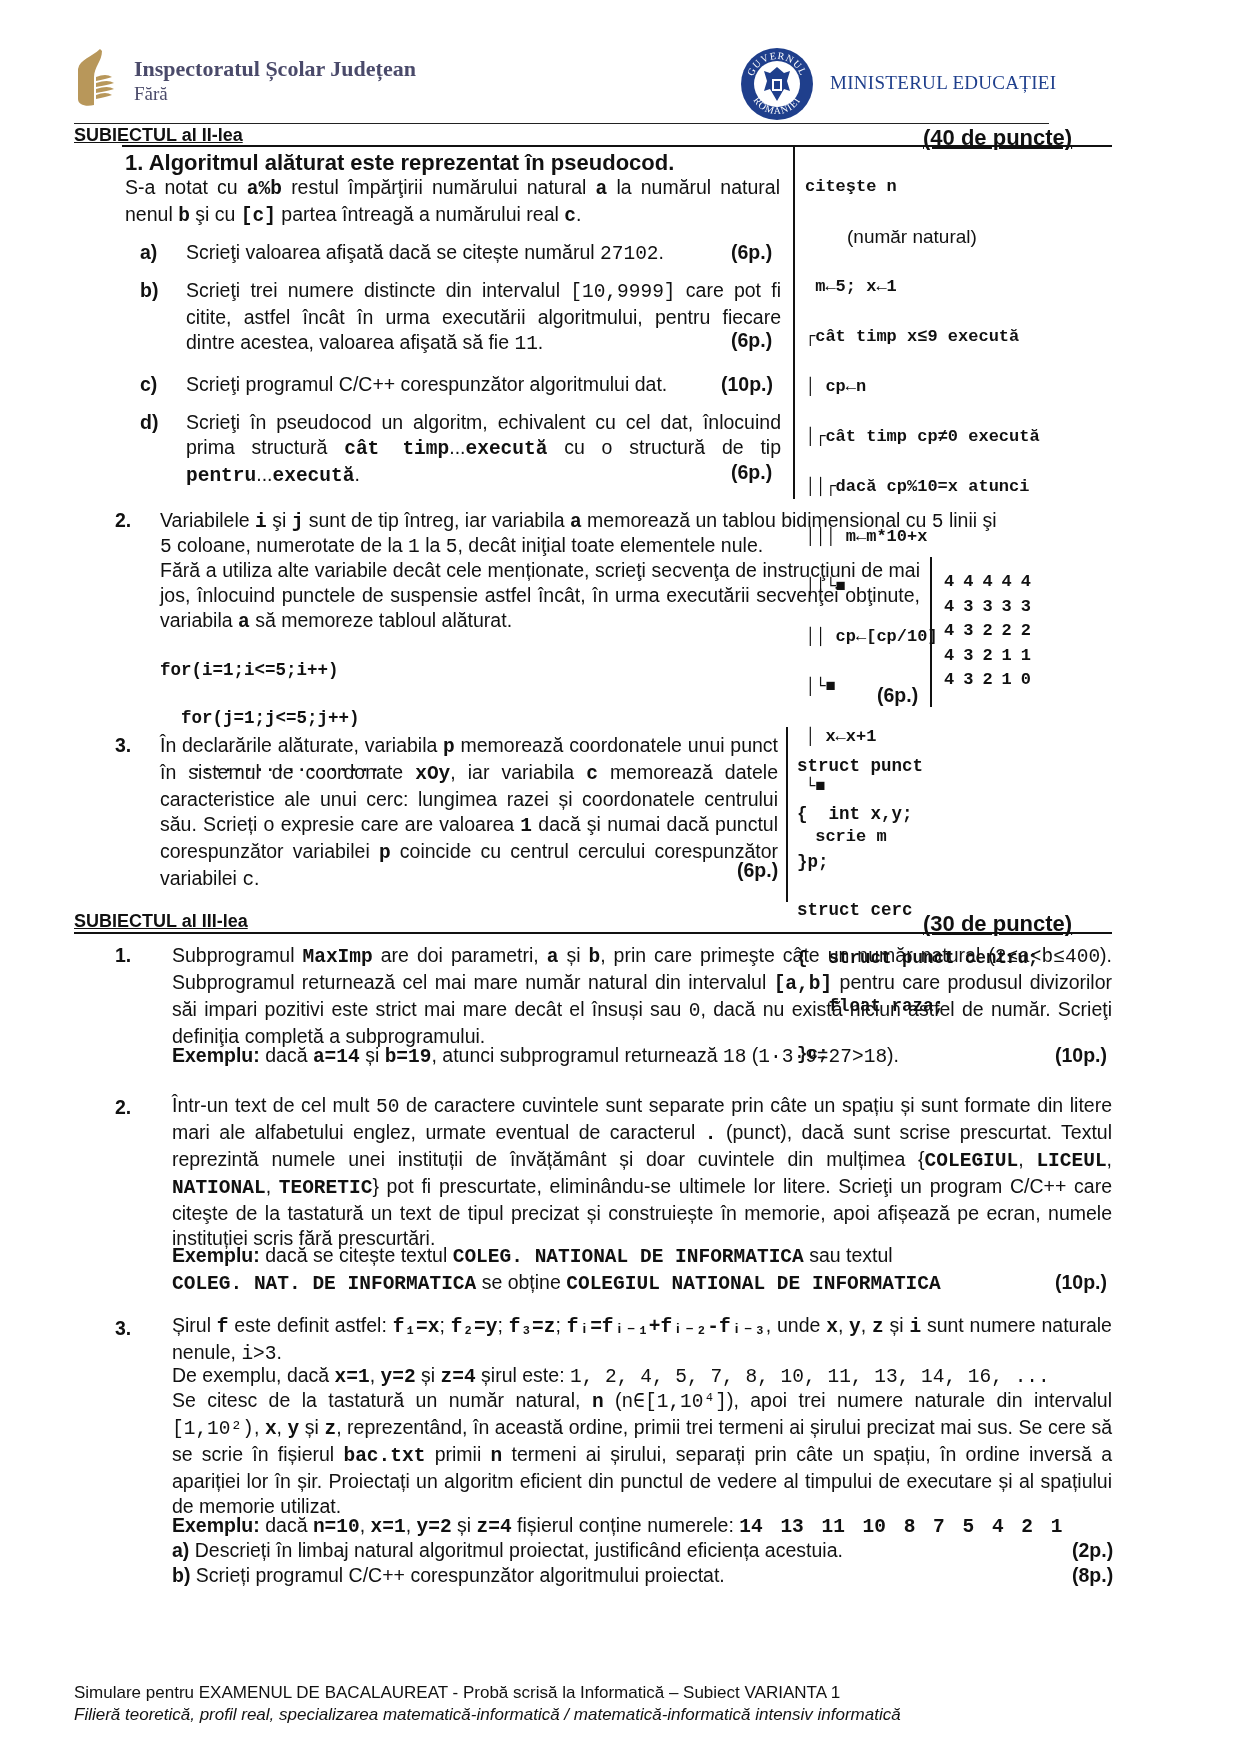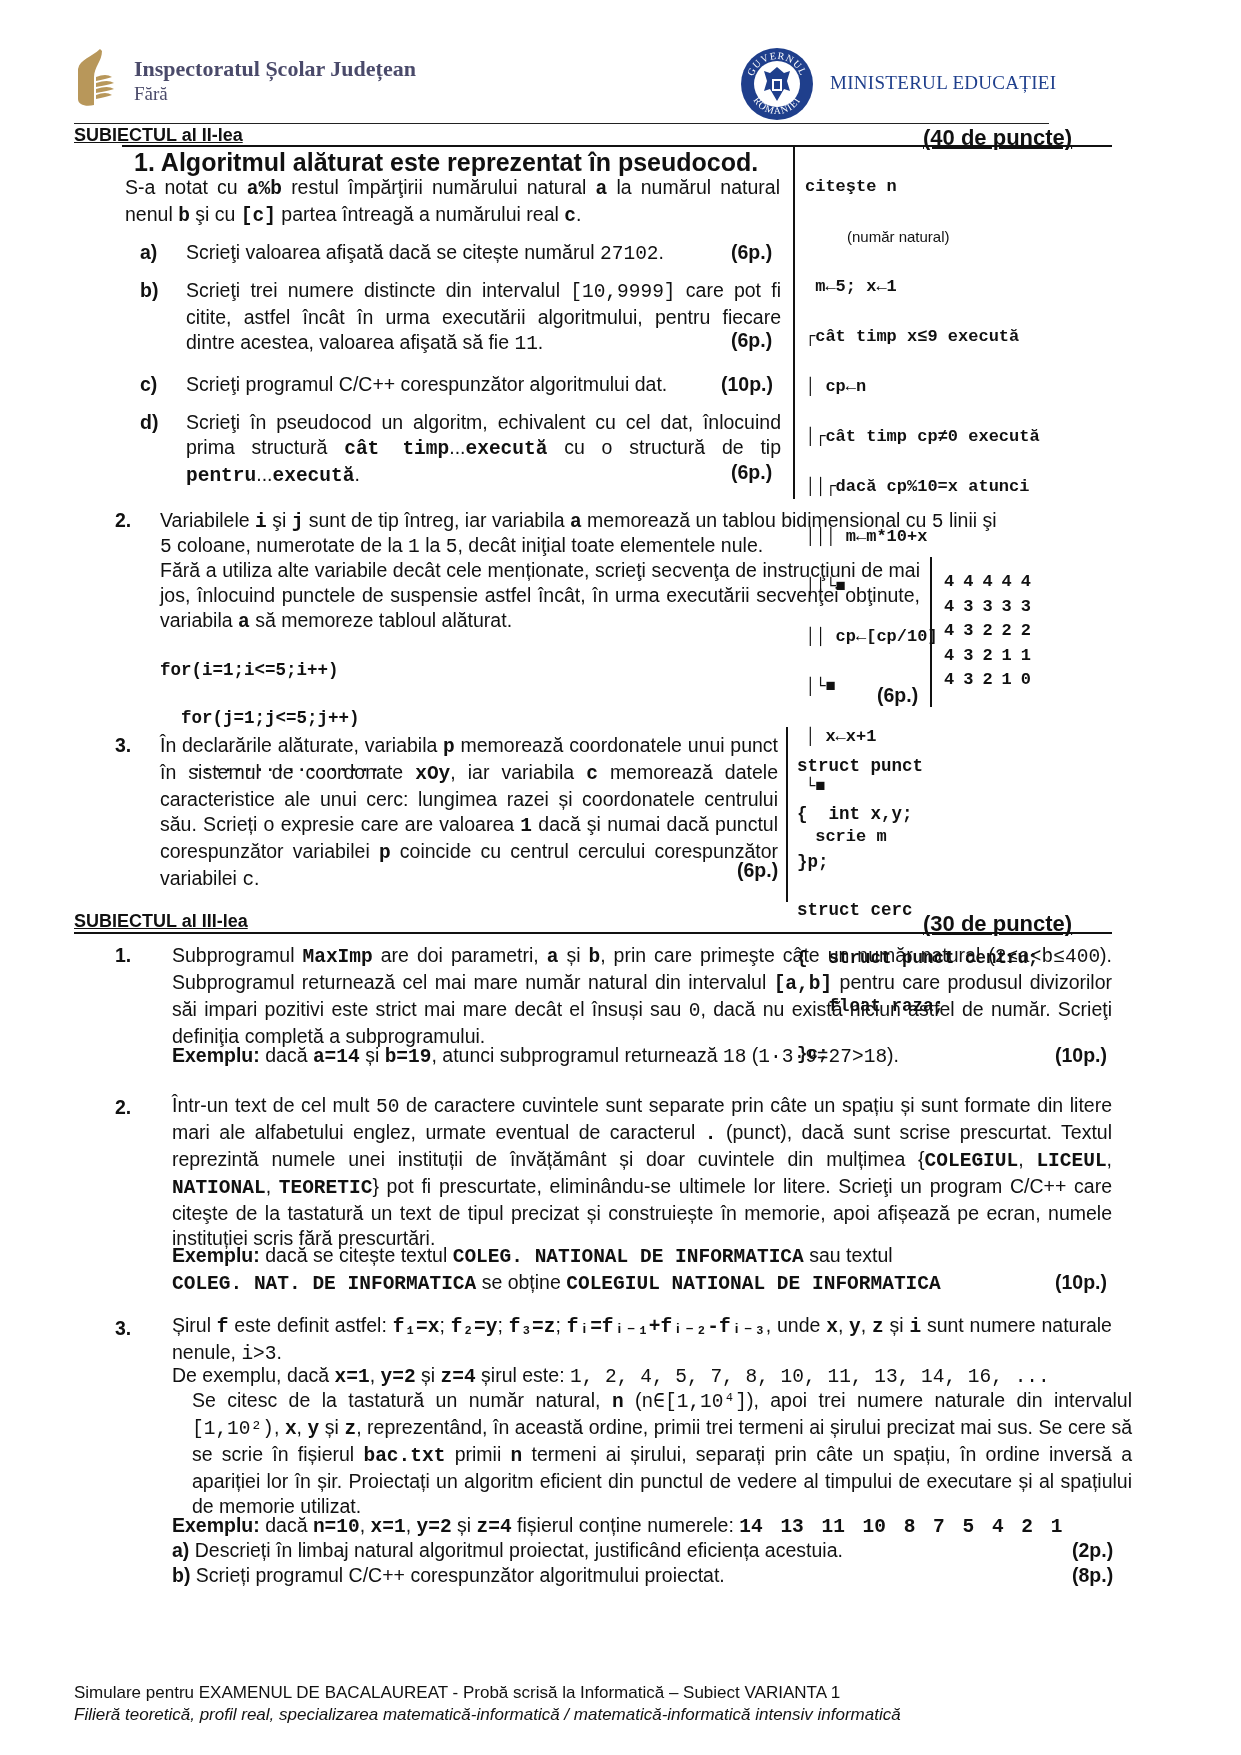"1. Algoritmul alăturat este reprezentat" div.abs { font-size: 25px -> 22px; left: 134px -> 125px }
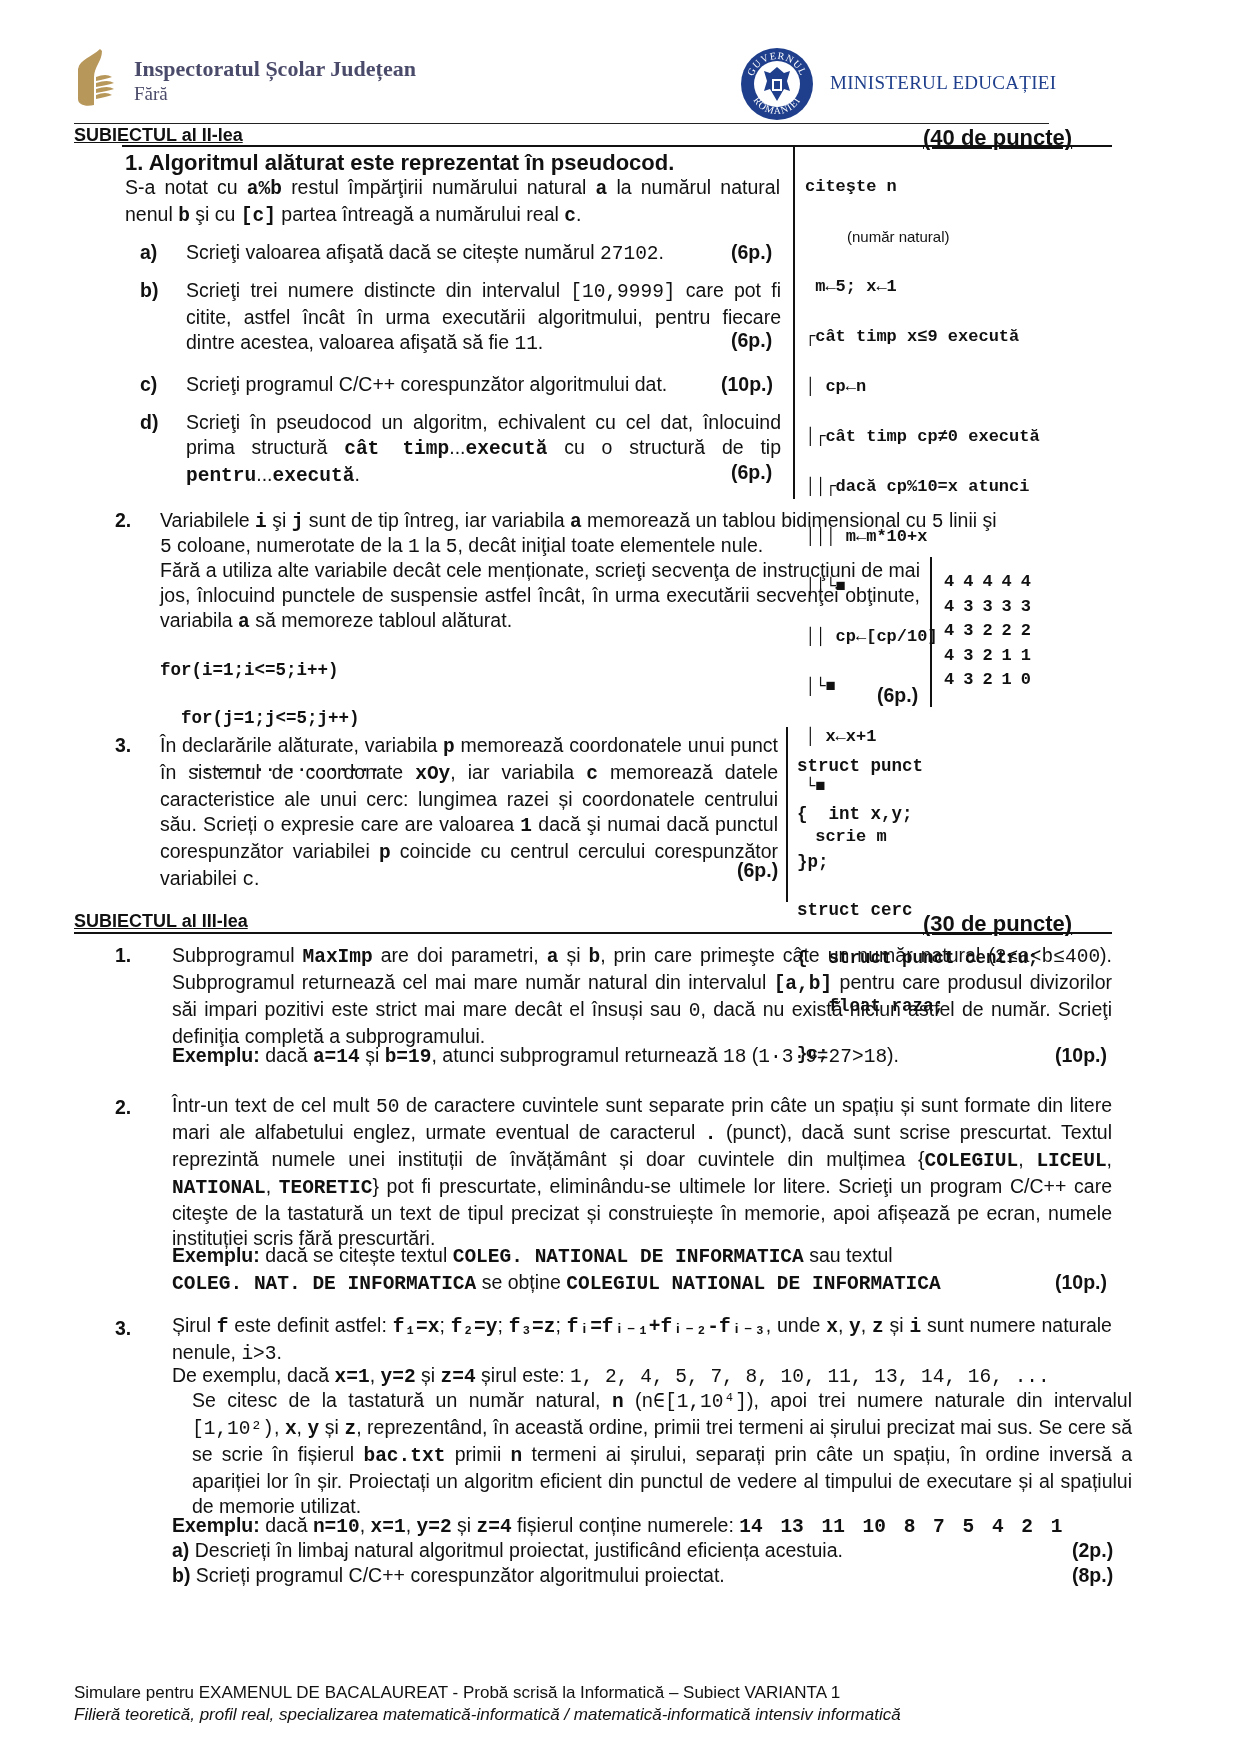"(număr natural)" div { font-size: 15px -> 19px }
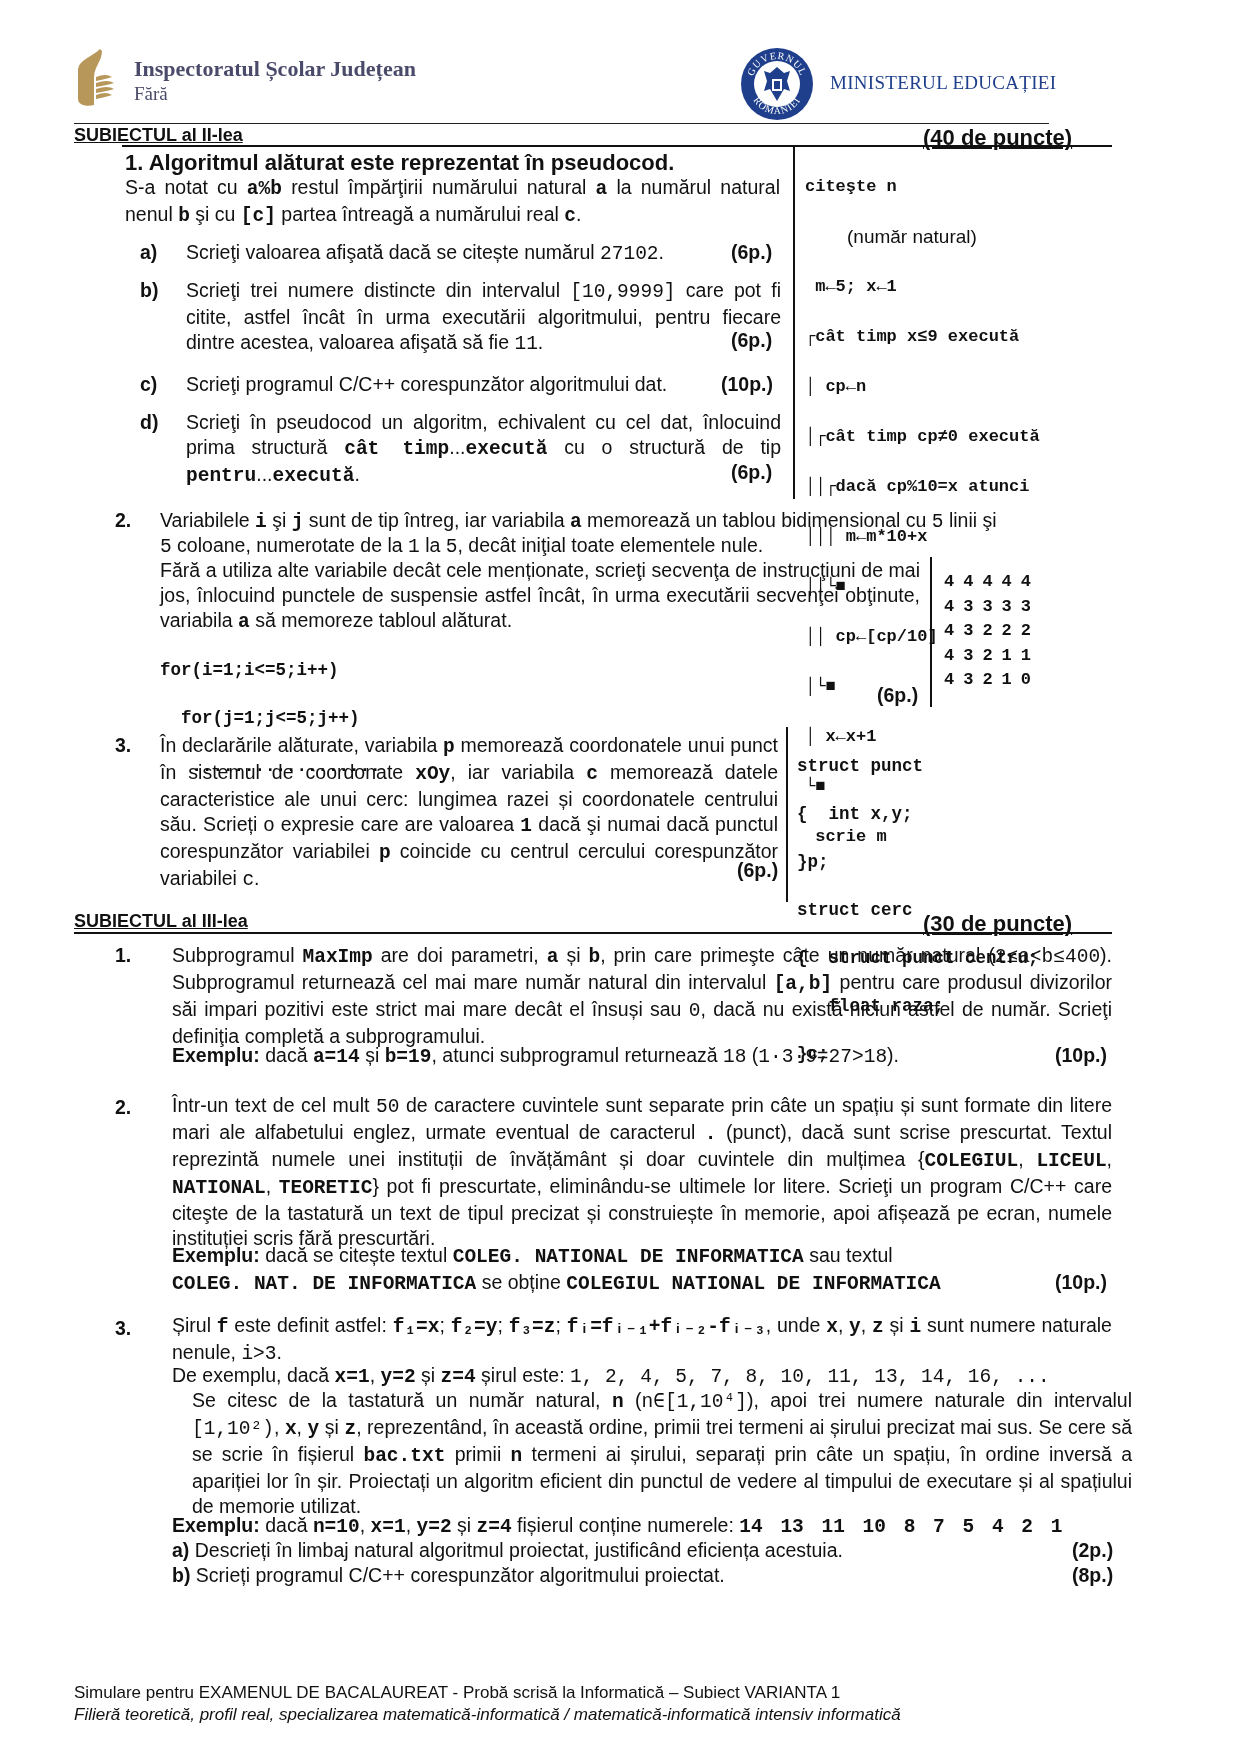"Se citesc de la tastatură" div.abs { margin-left: 20px -> none }
